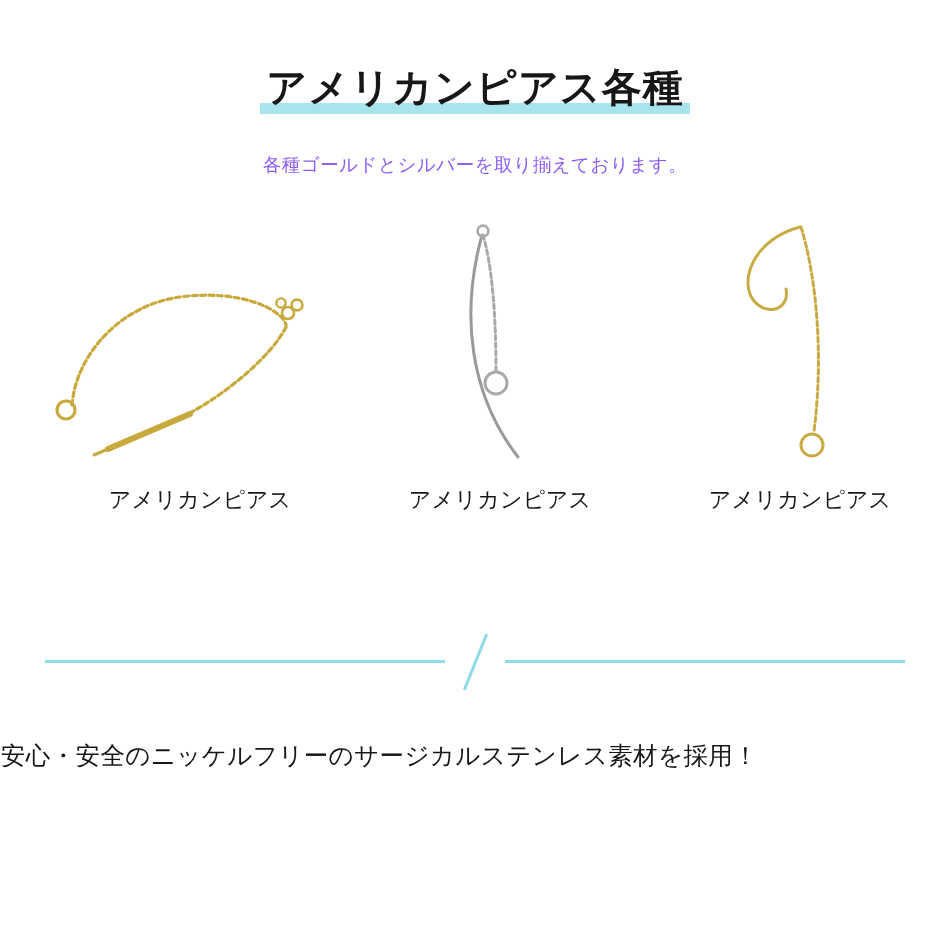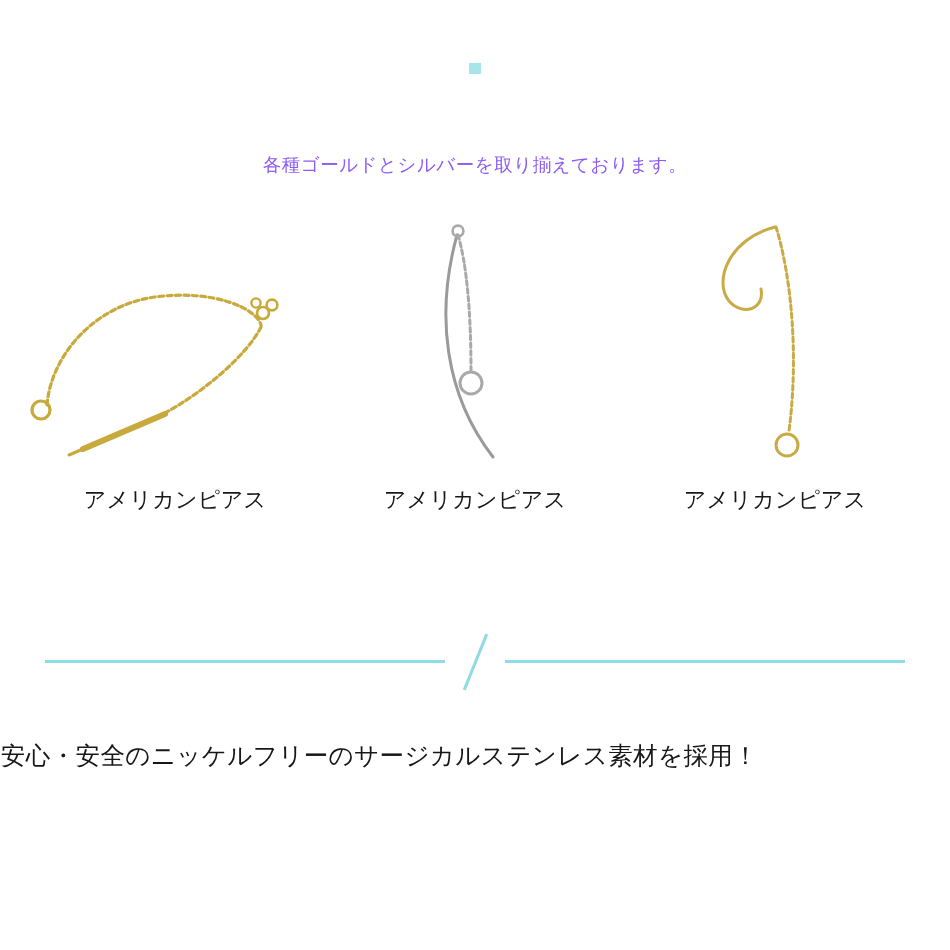"アメリカンピアス各種" span.title-text { html: none -> <span>アメリカンピアス各種</span> }
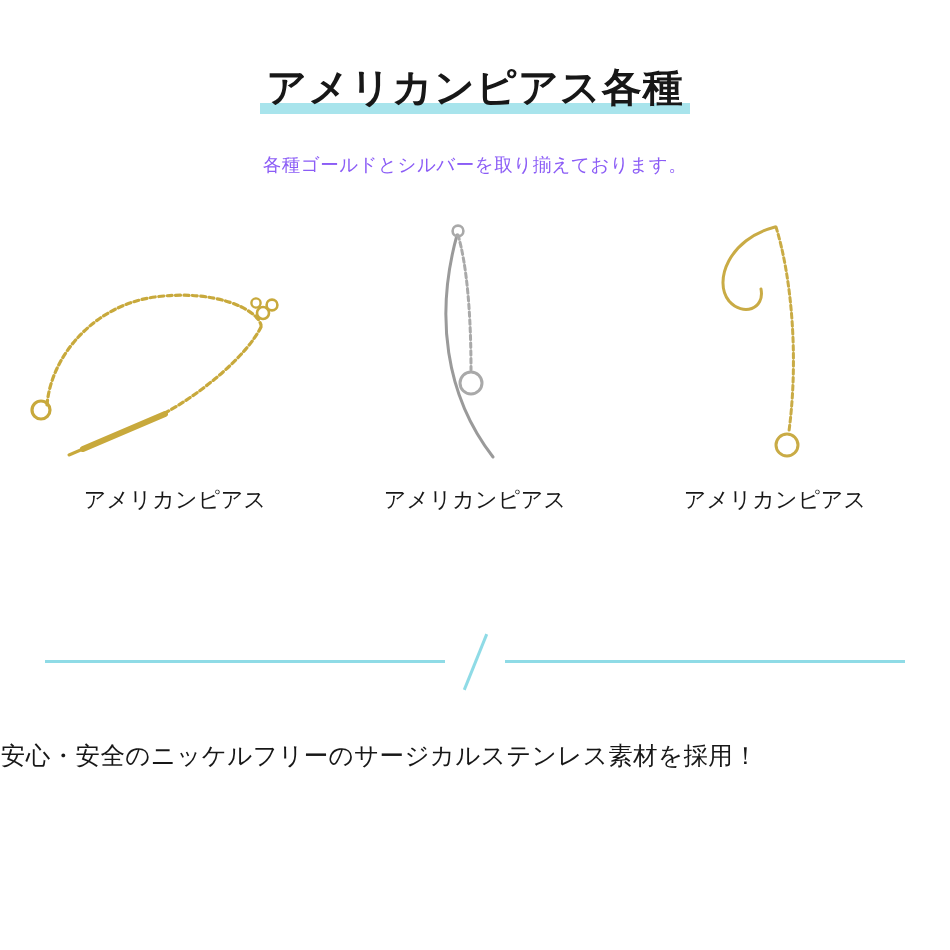"アメリカンピアス" .products { justify-content: center -> flex-end }
